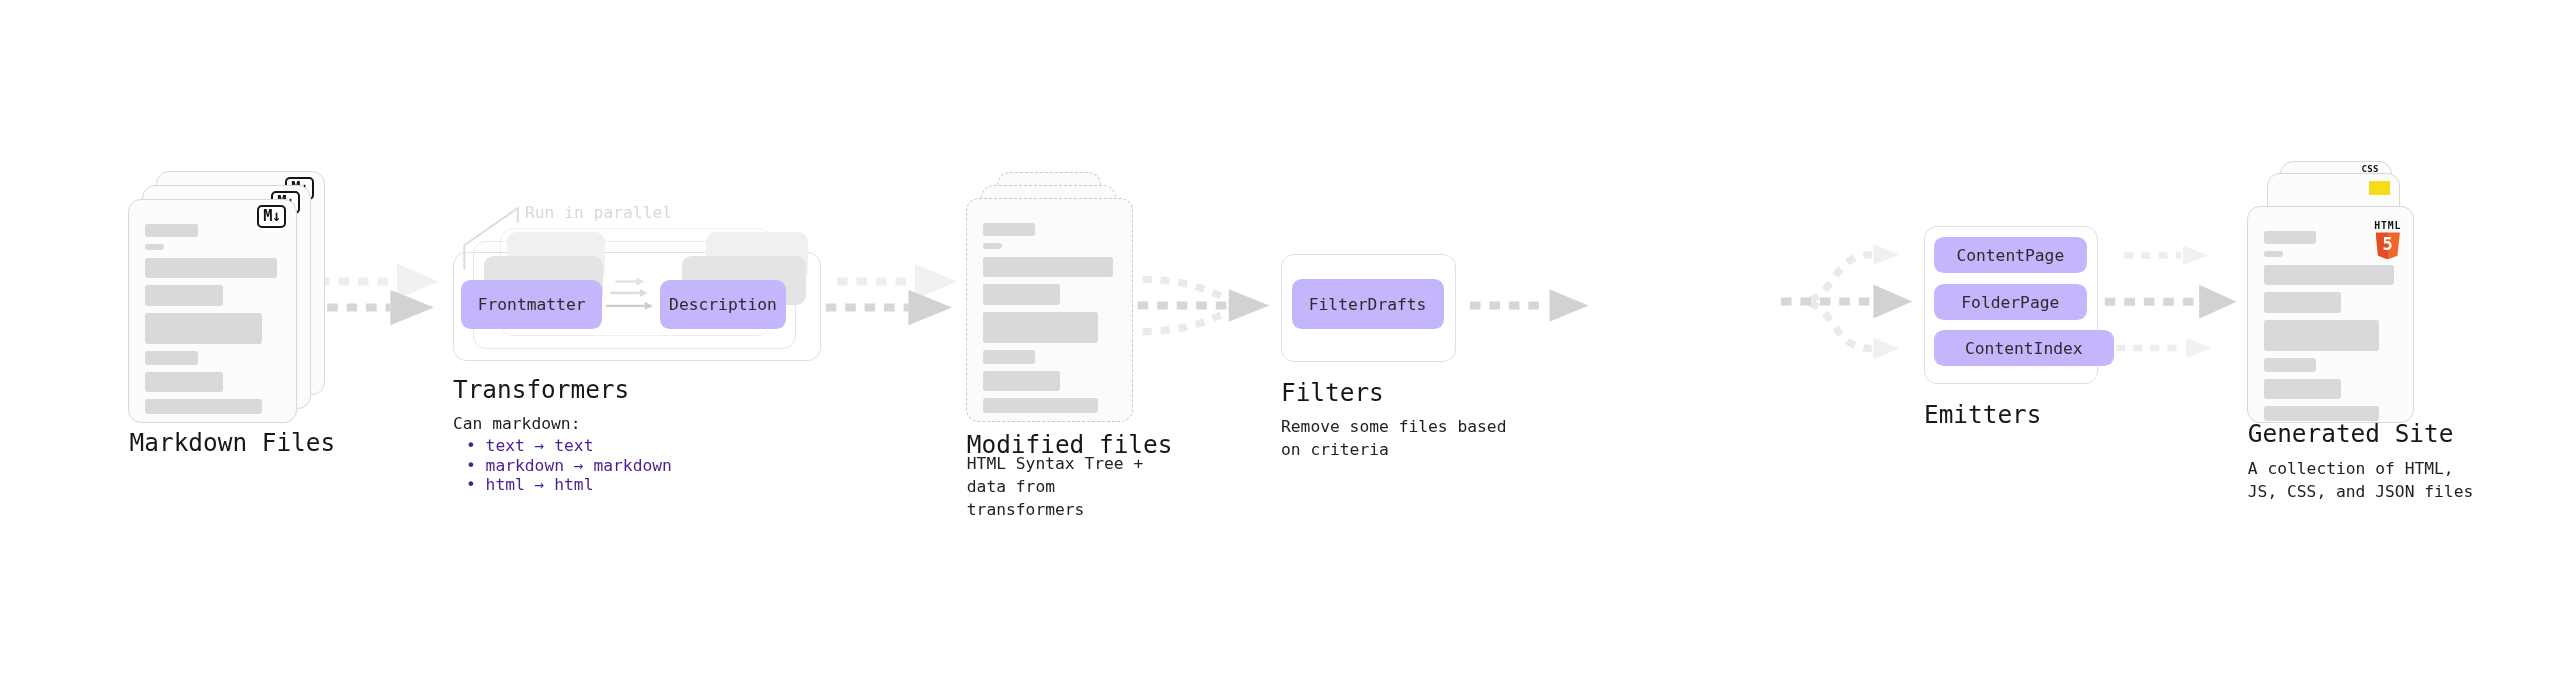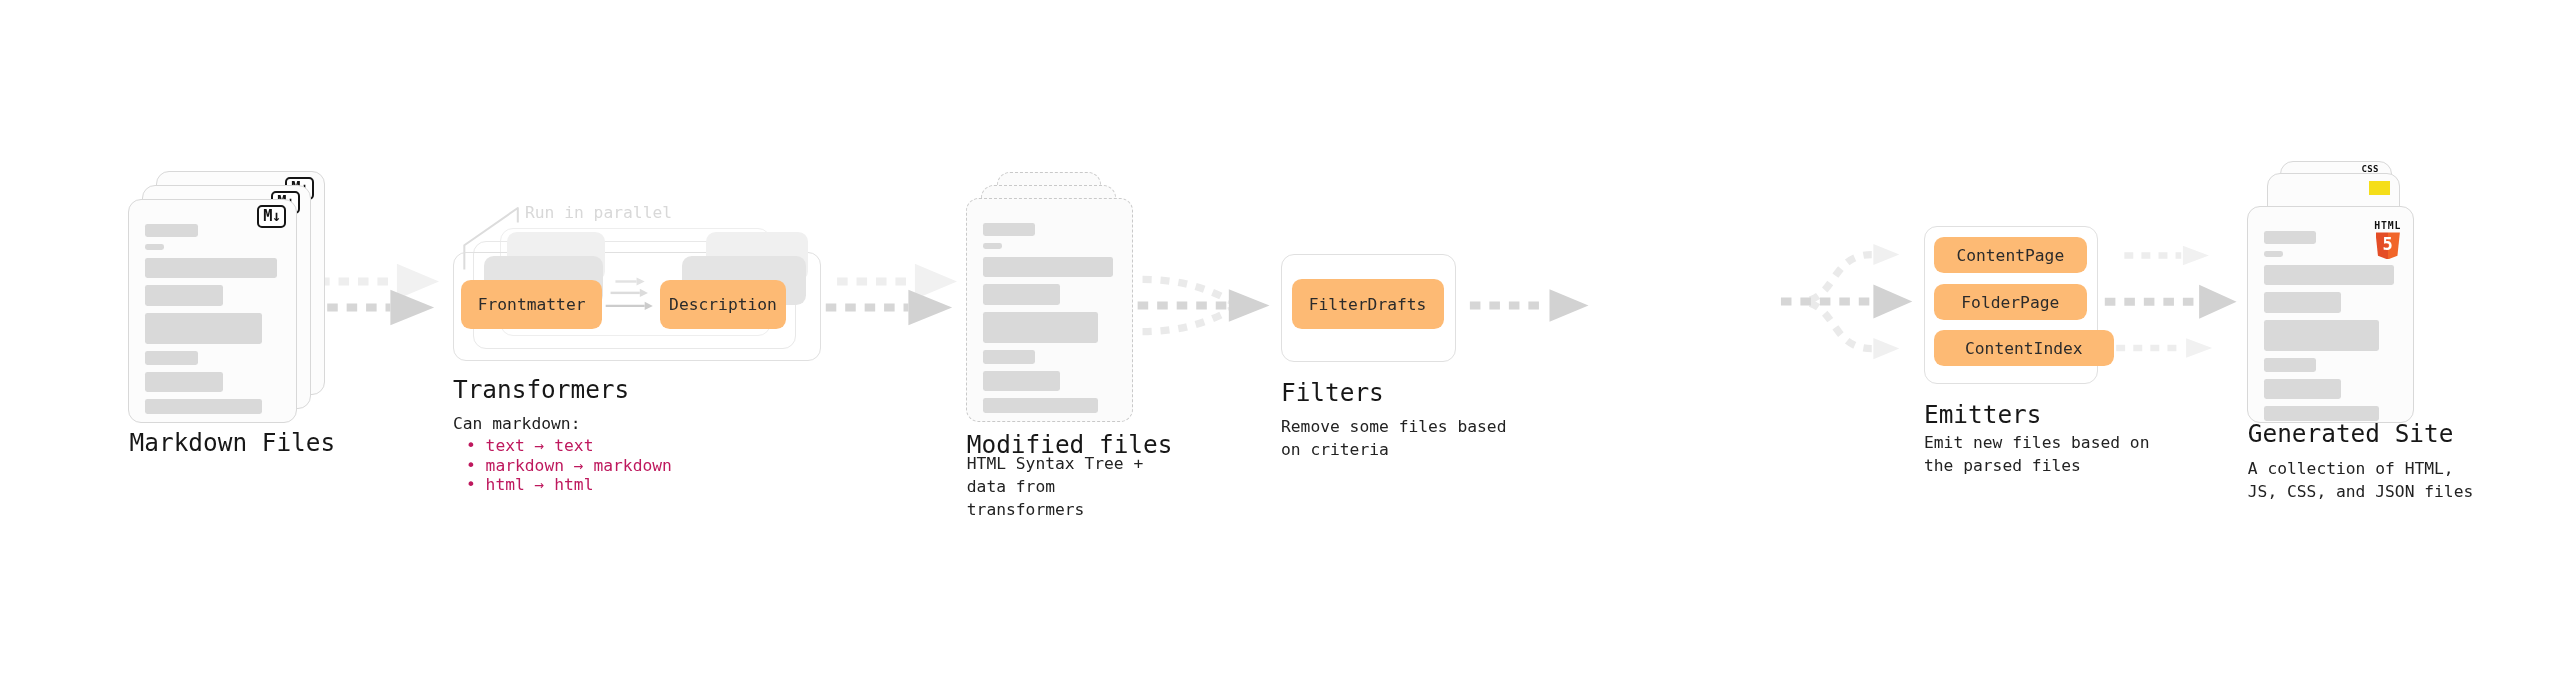"ContentPage" .pill { background: #fdba74 -> #c4b5fd }
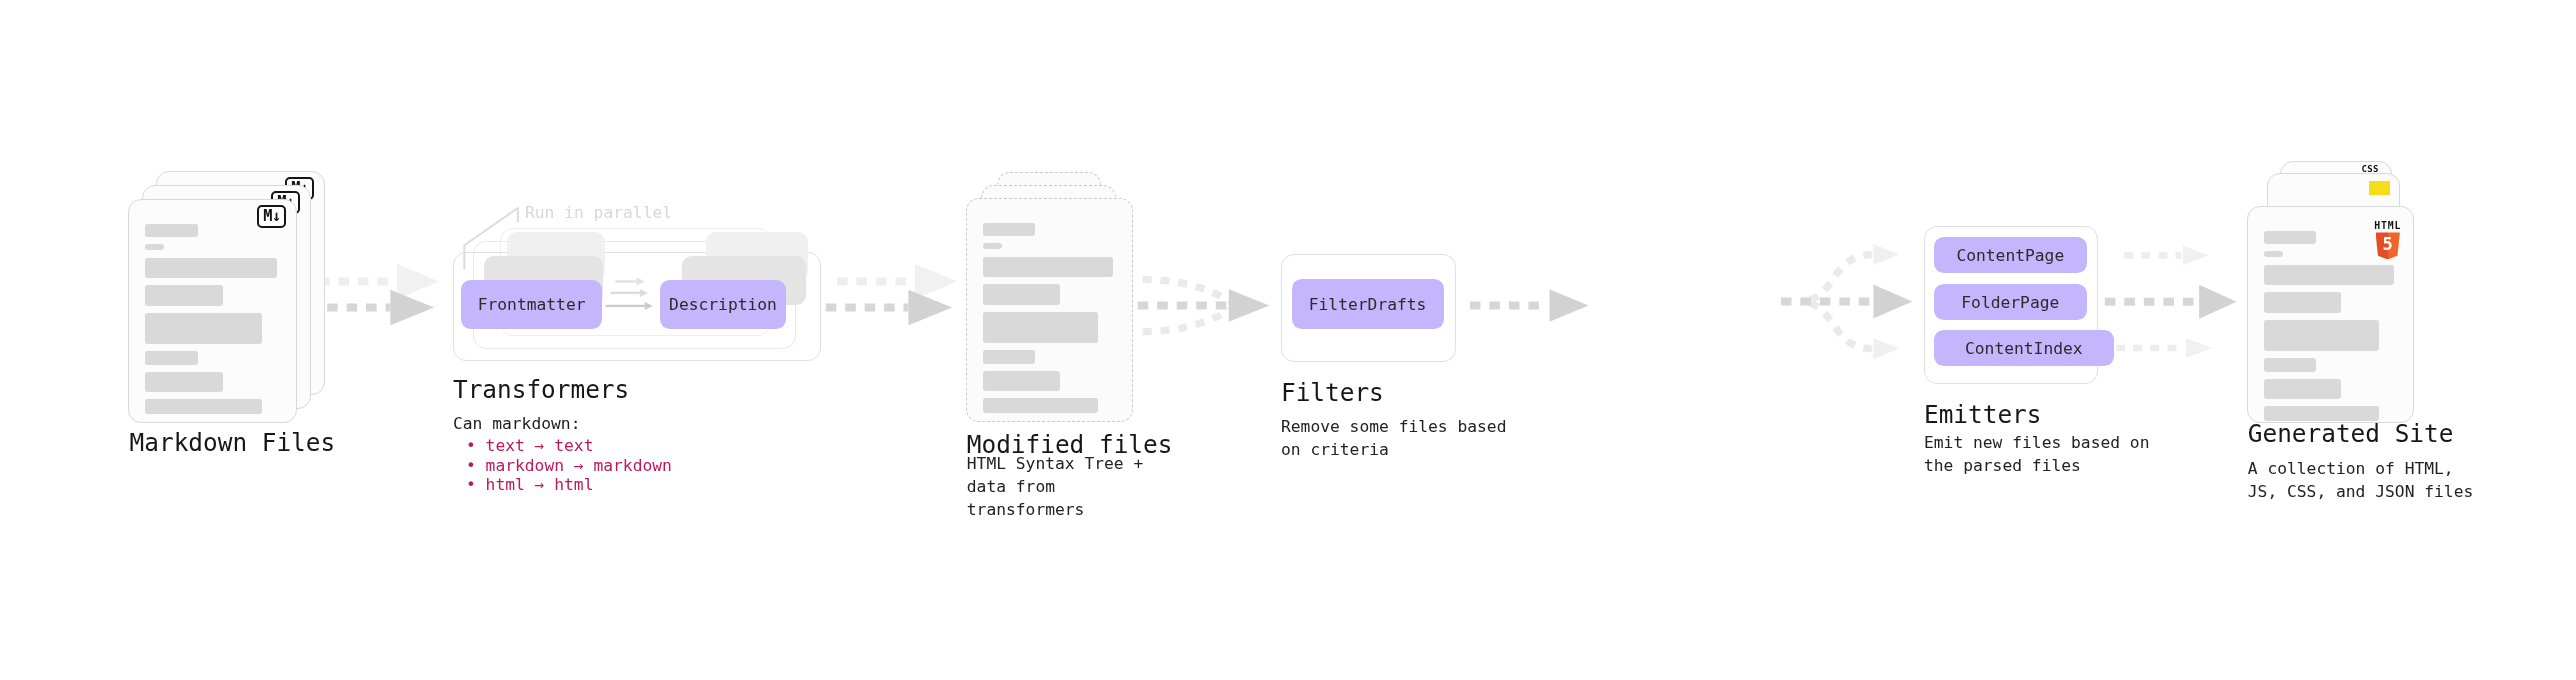"• text → text" .bullet { color: #be185d -> #4c1d95 }
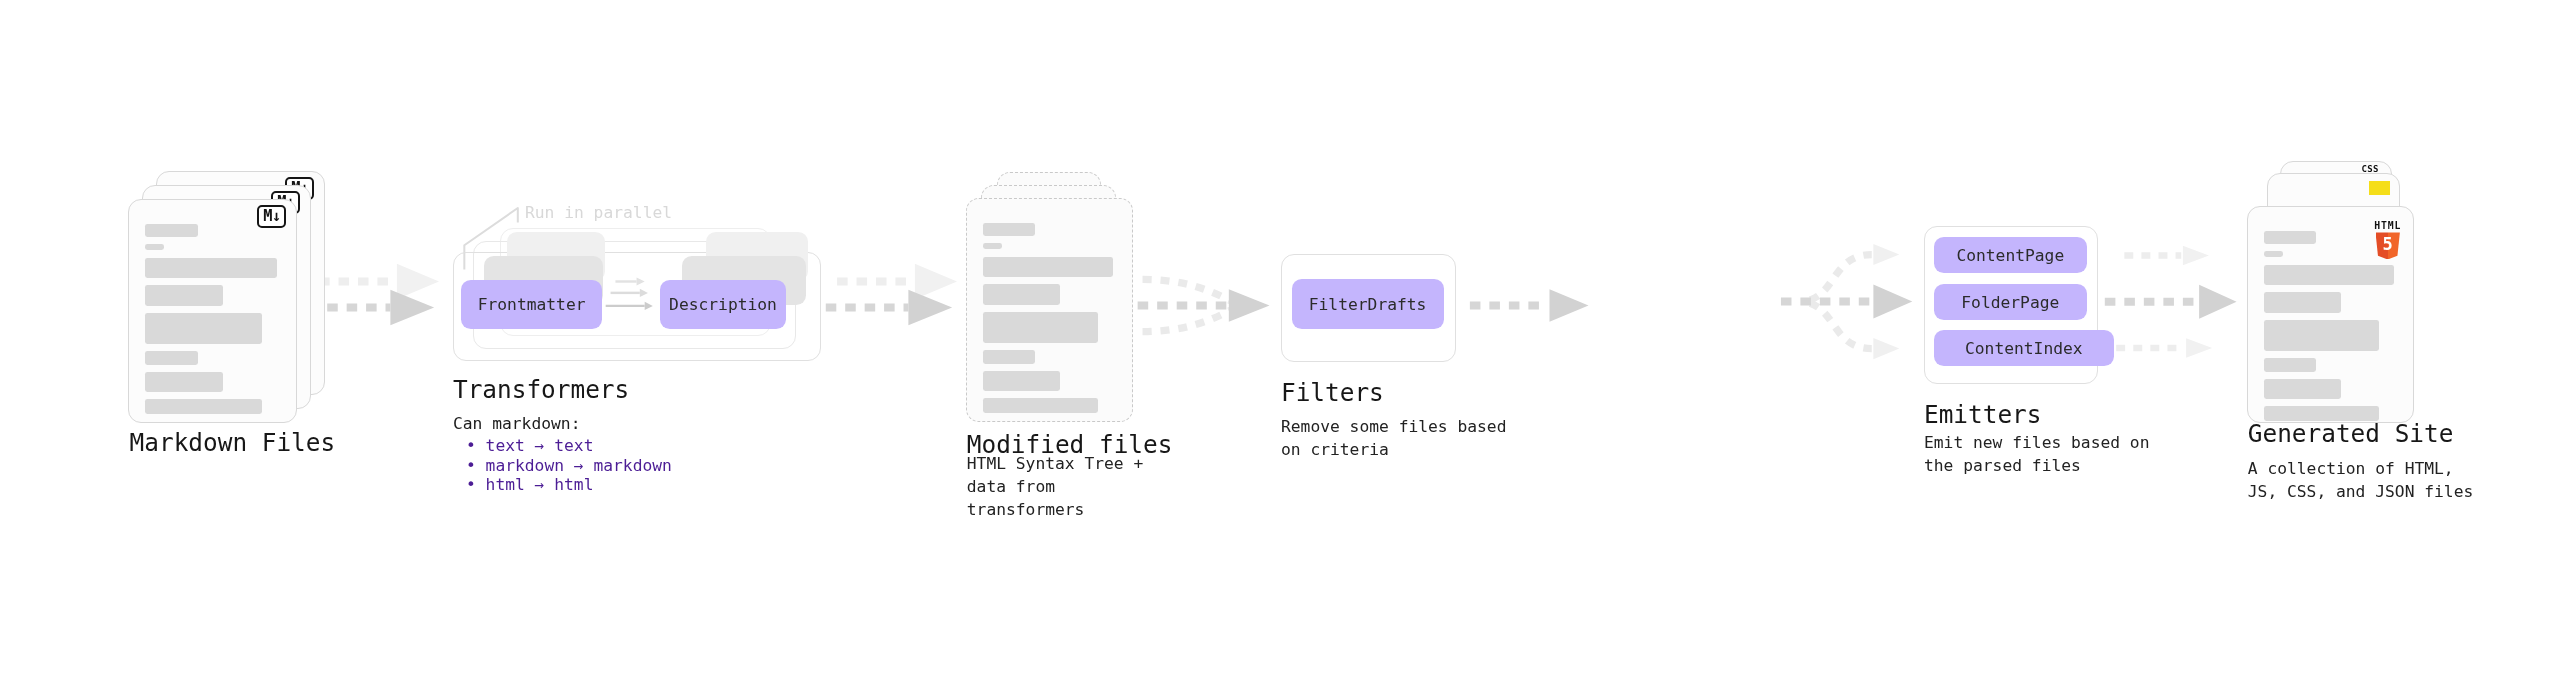"Emit new files based on" div.stage-sub { html: <div>Emit new files based on the parsed files</div> -> none }
